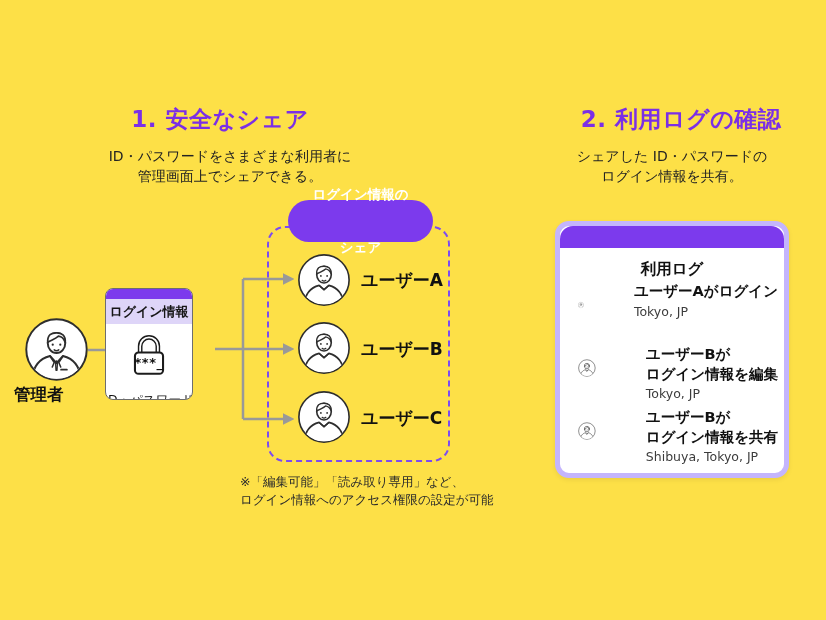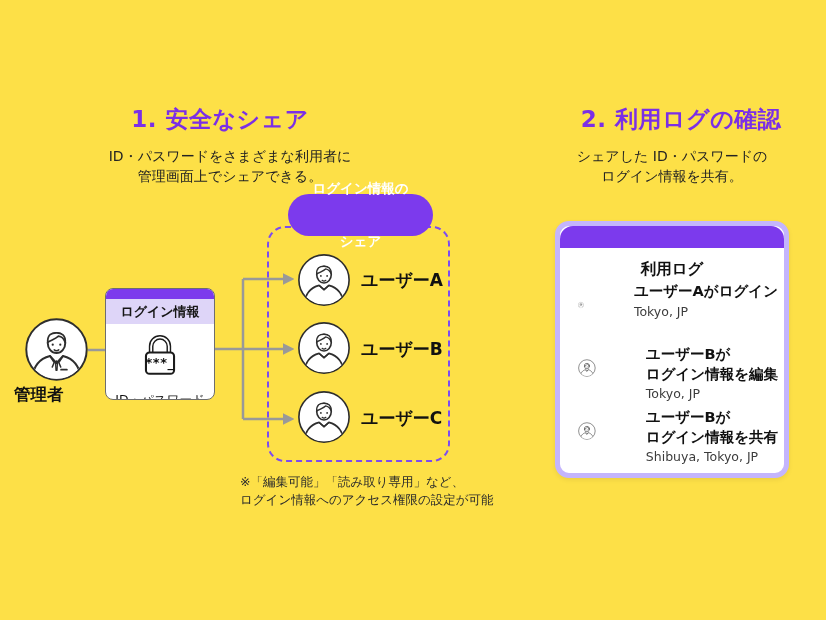"ログイン情報の" div.abs { top: 194px -> 200px }
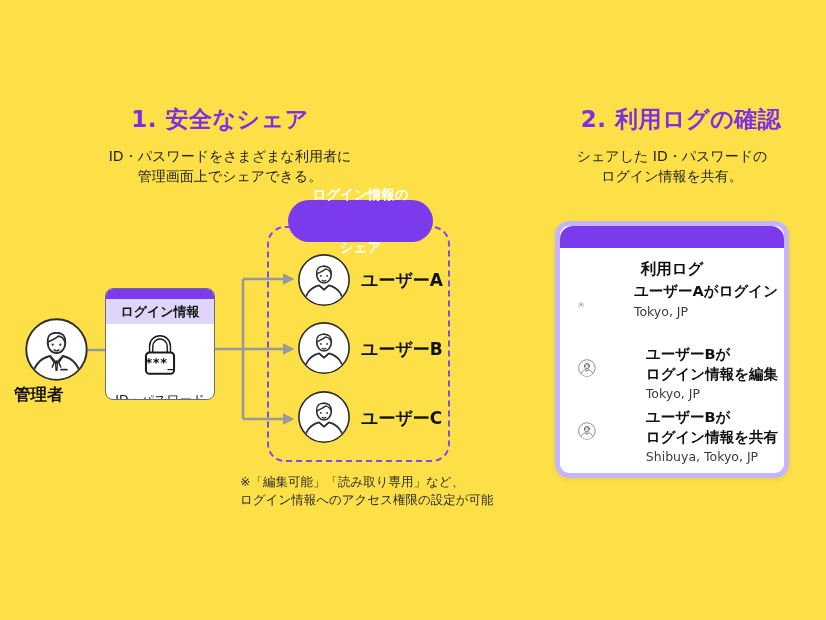"ログイン情報" .login-box { width: 110px -> 88px }
